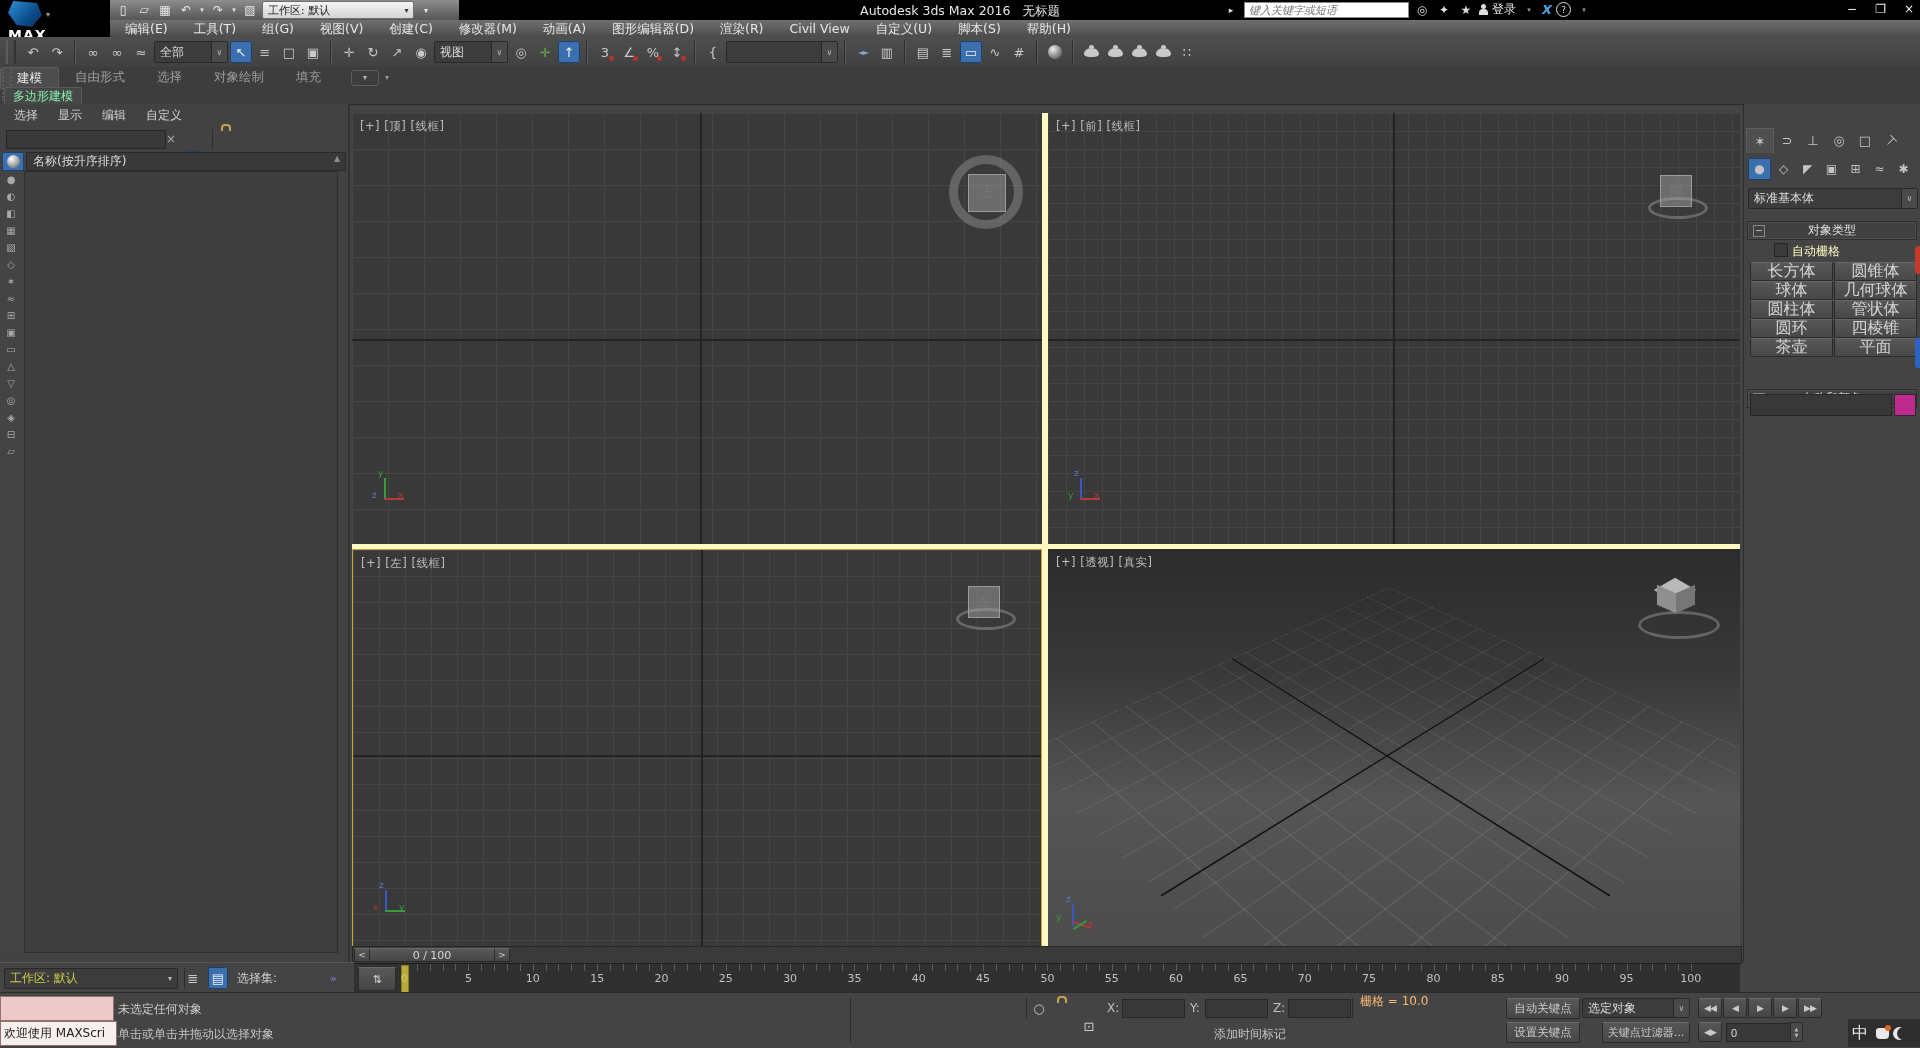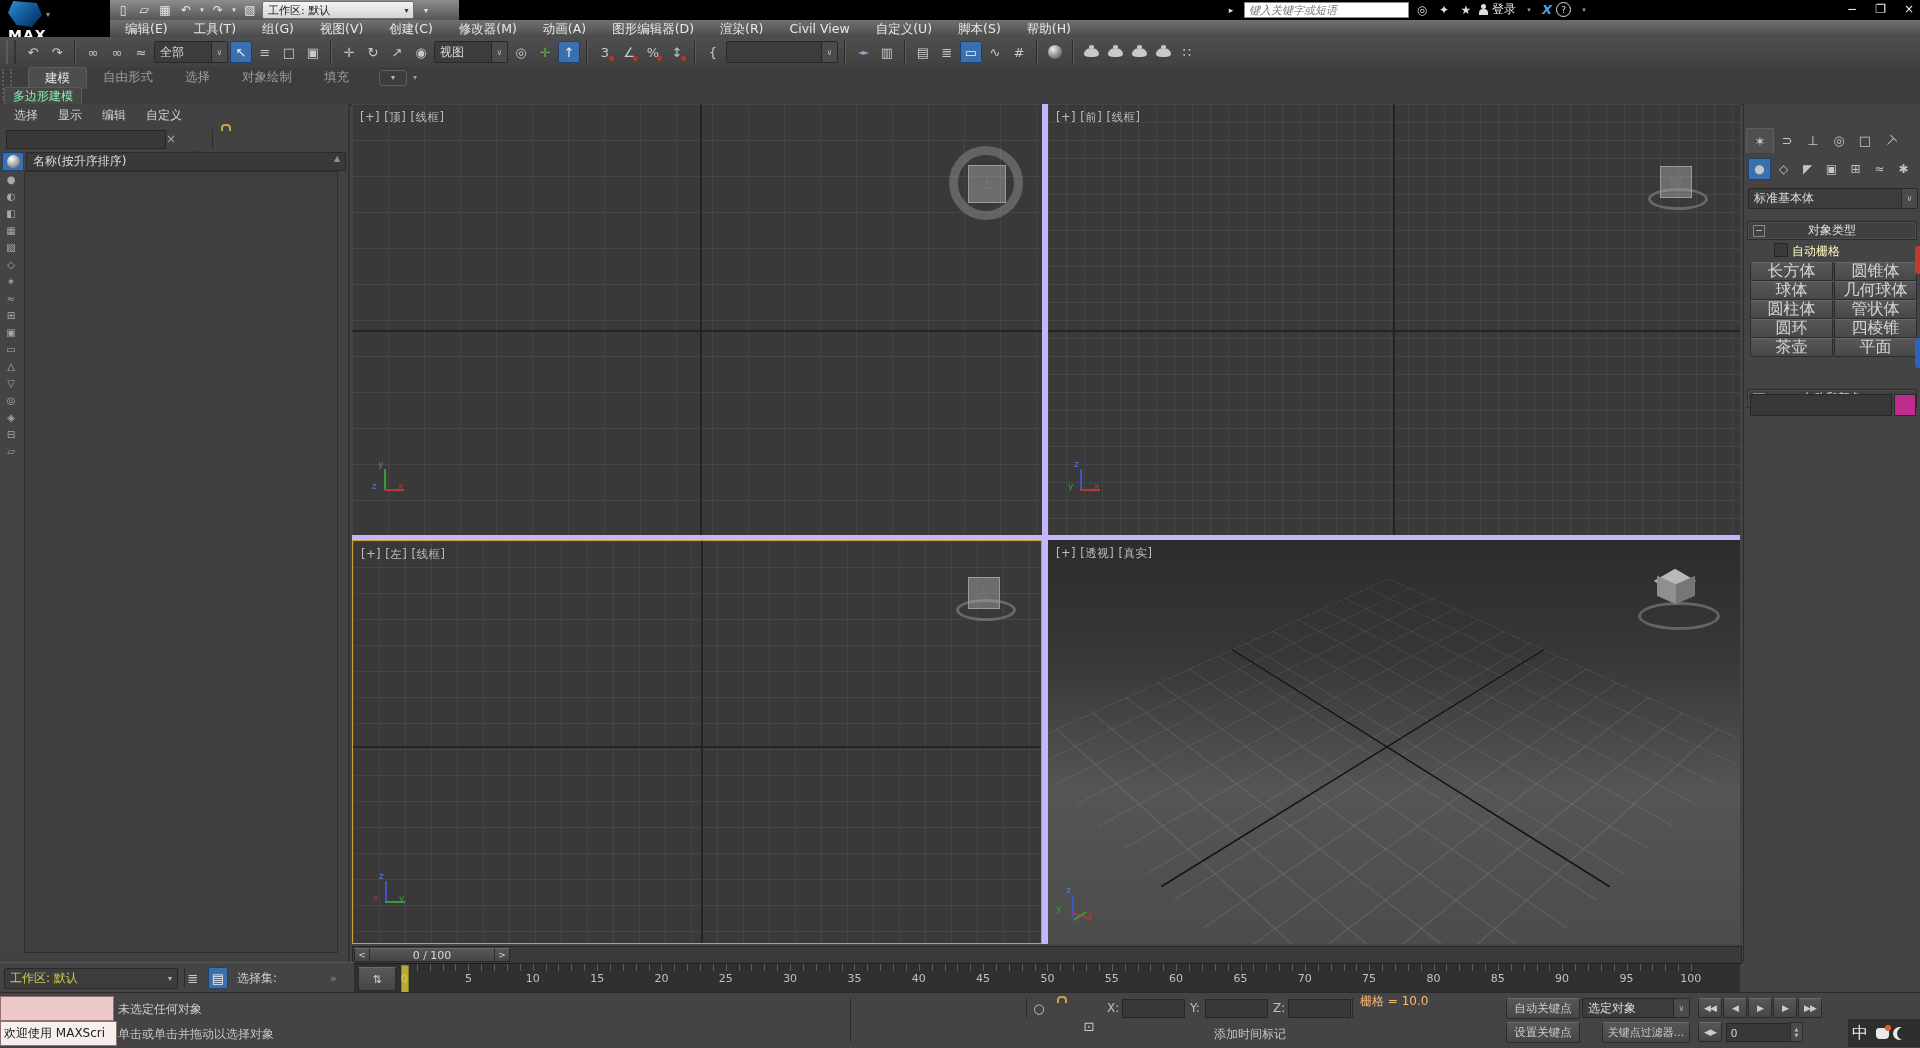"Autodesk 3ds Max 2016 无标题" div.abs { html: none -> <div> <span>Autodesk 3ds Max 2016</span>&nbsp;&nbsp;&nbsp;<span>无标题</span> </div> }
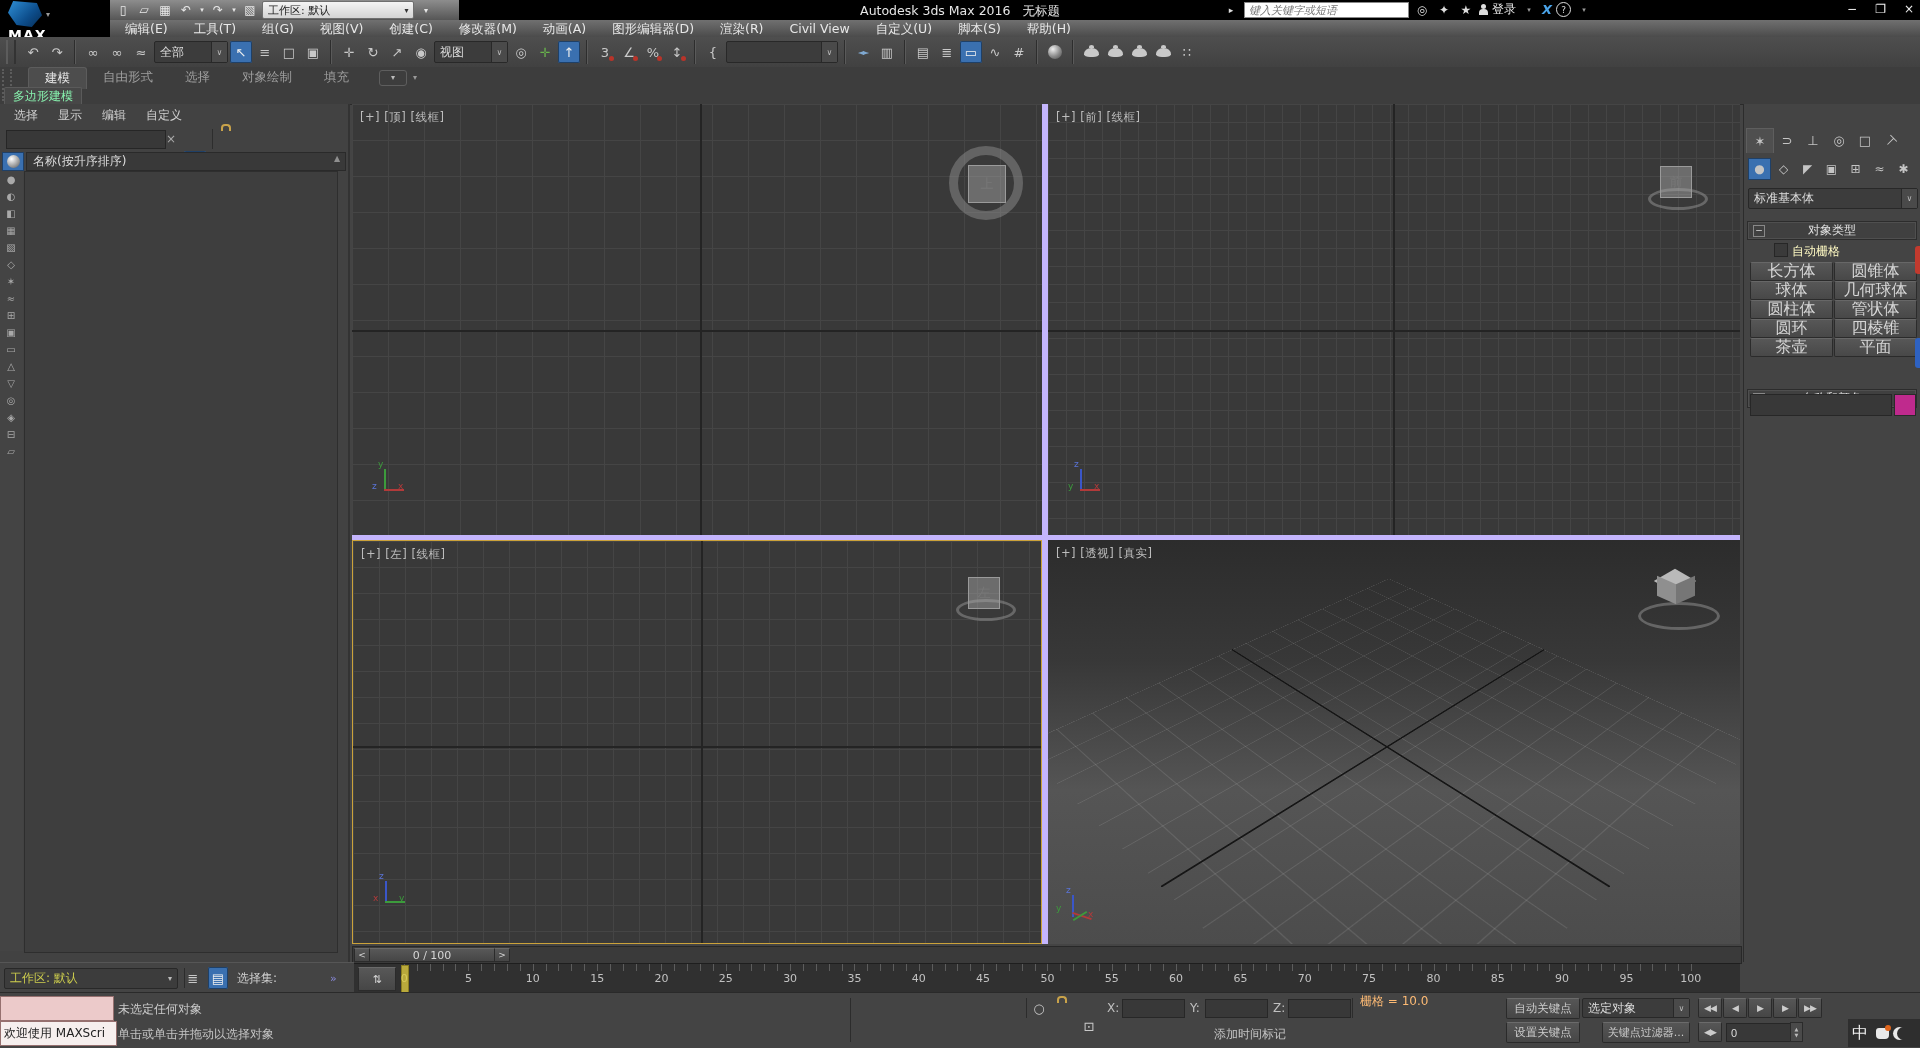"建模" div.row { padding-left: 28px -> none }
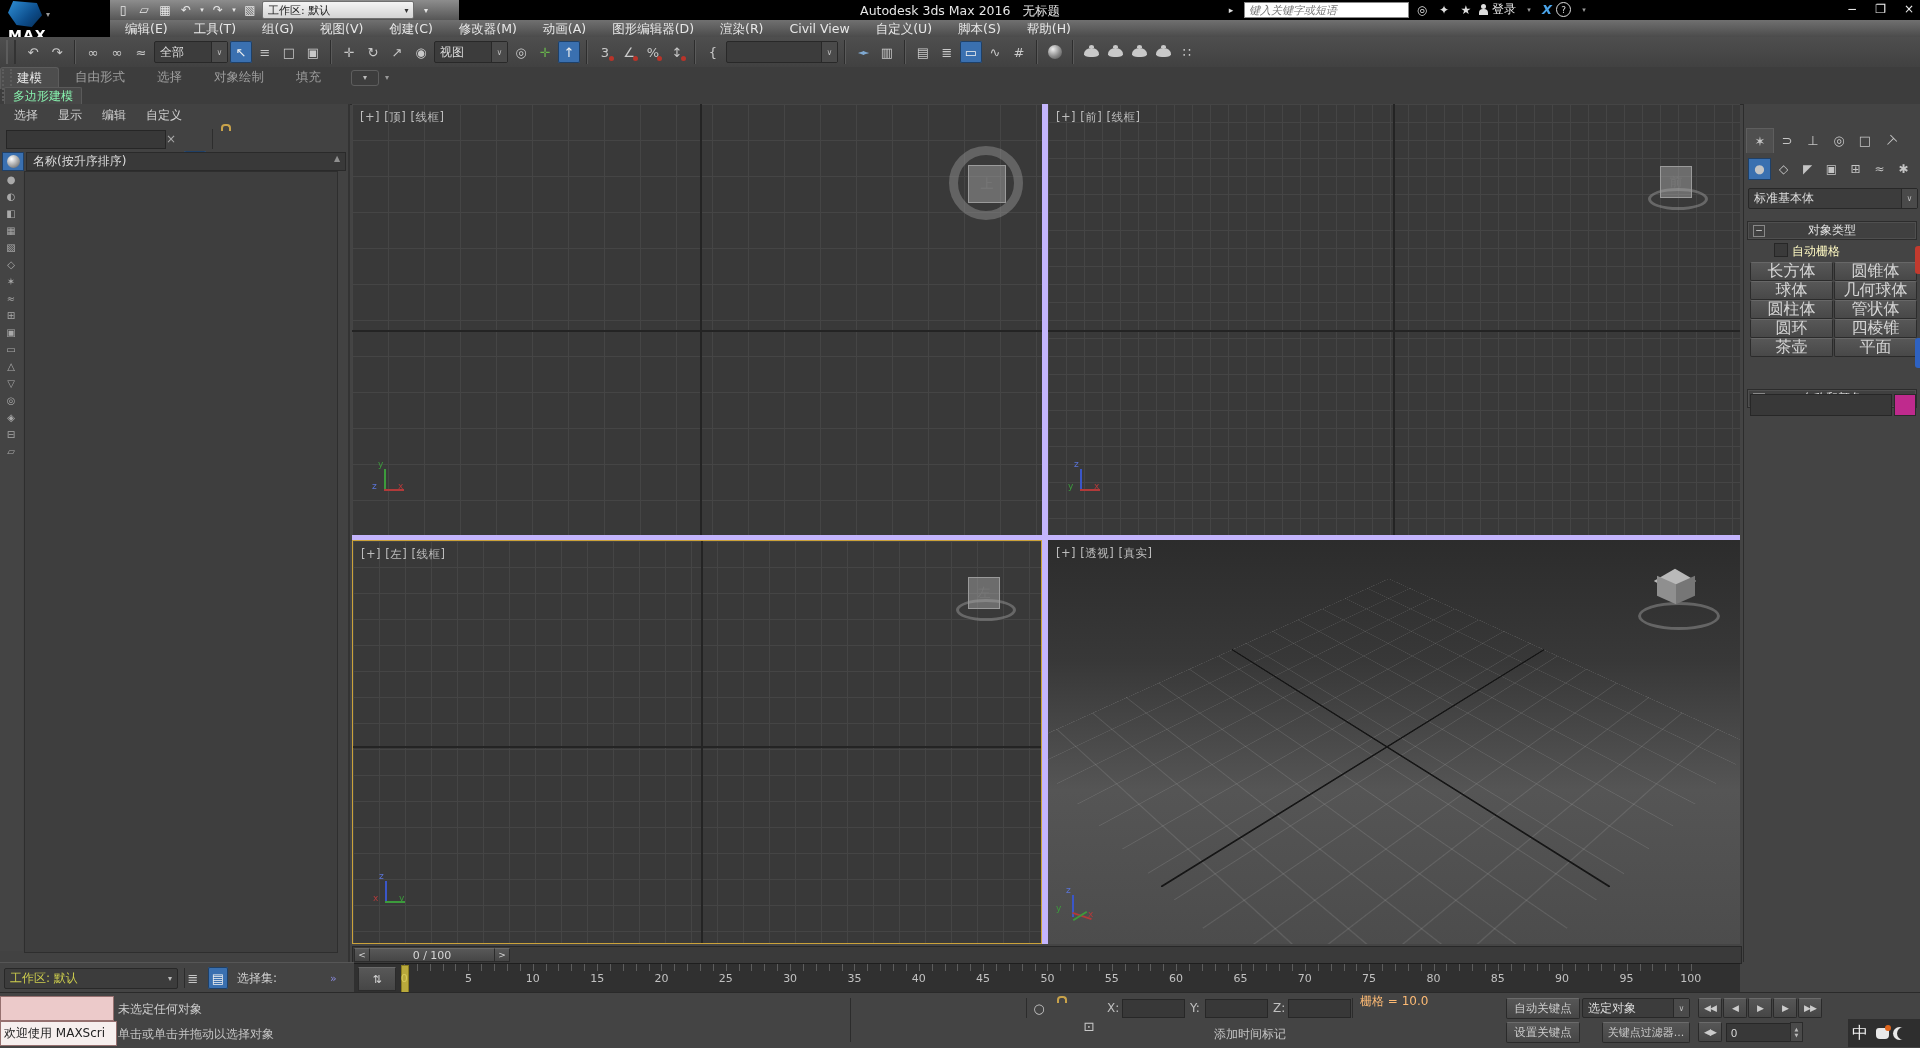"[+] [顶] [线框]" .vpzone { background: #c4b5fd -> #fef9c3; top: 104px -> 113px }
